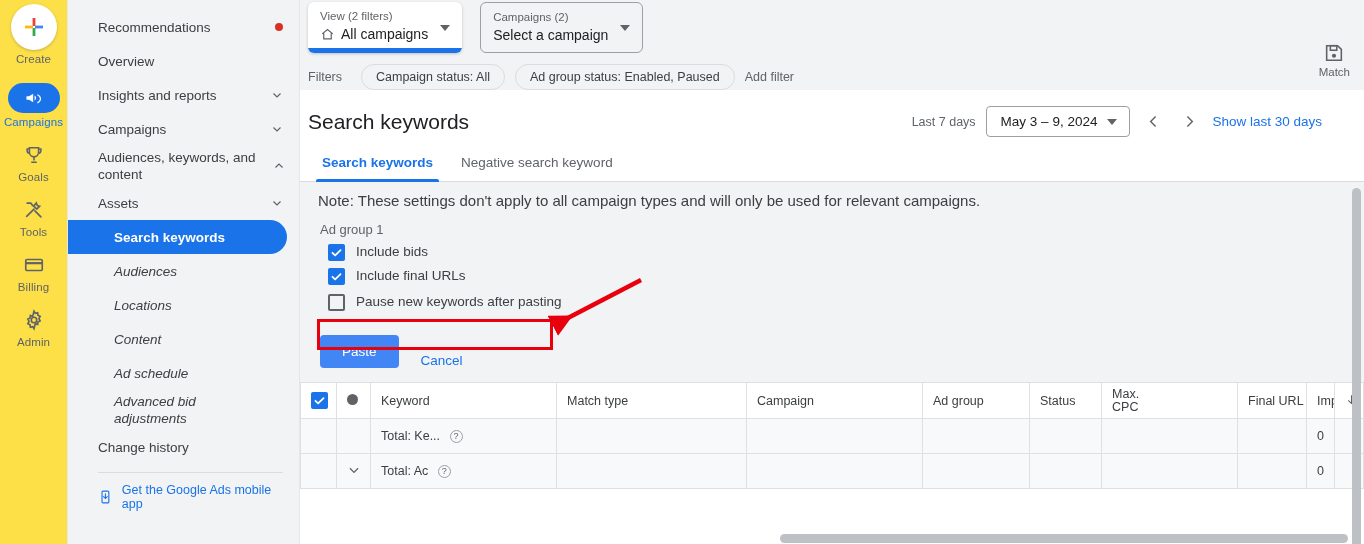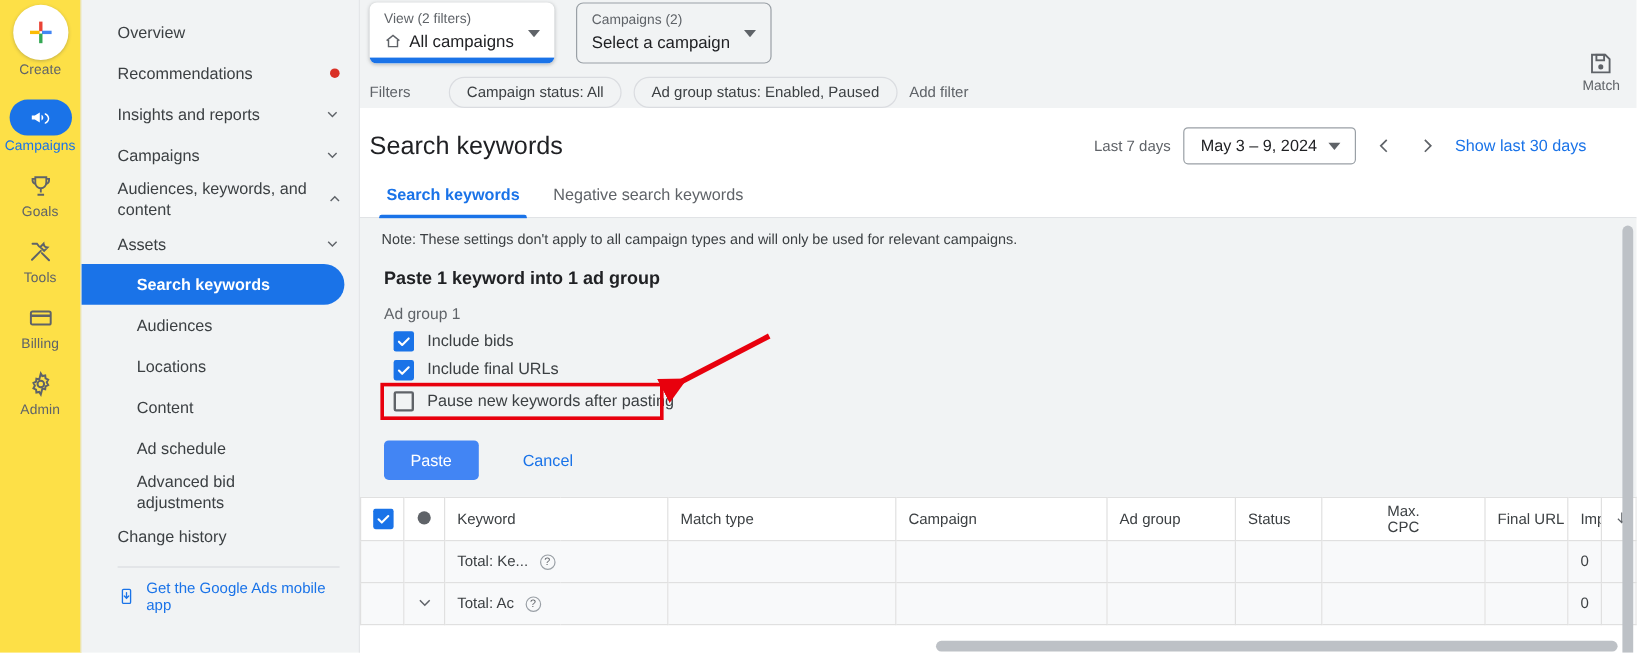"Overview" div.nav-item { order: before "Recommendations" -> after "Recommendations" }
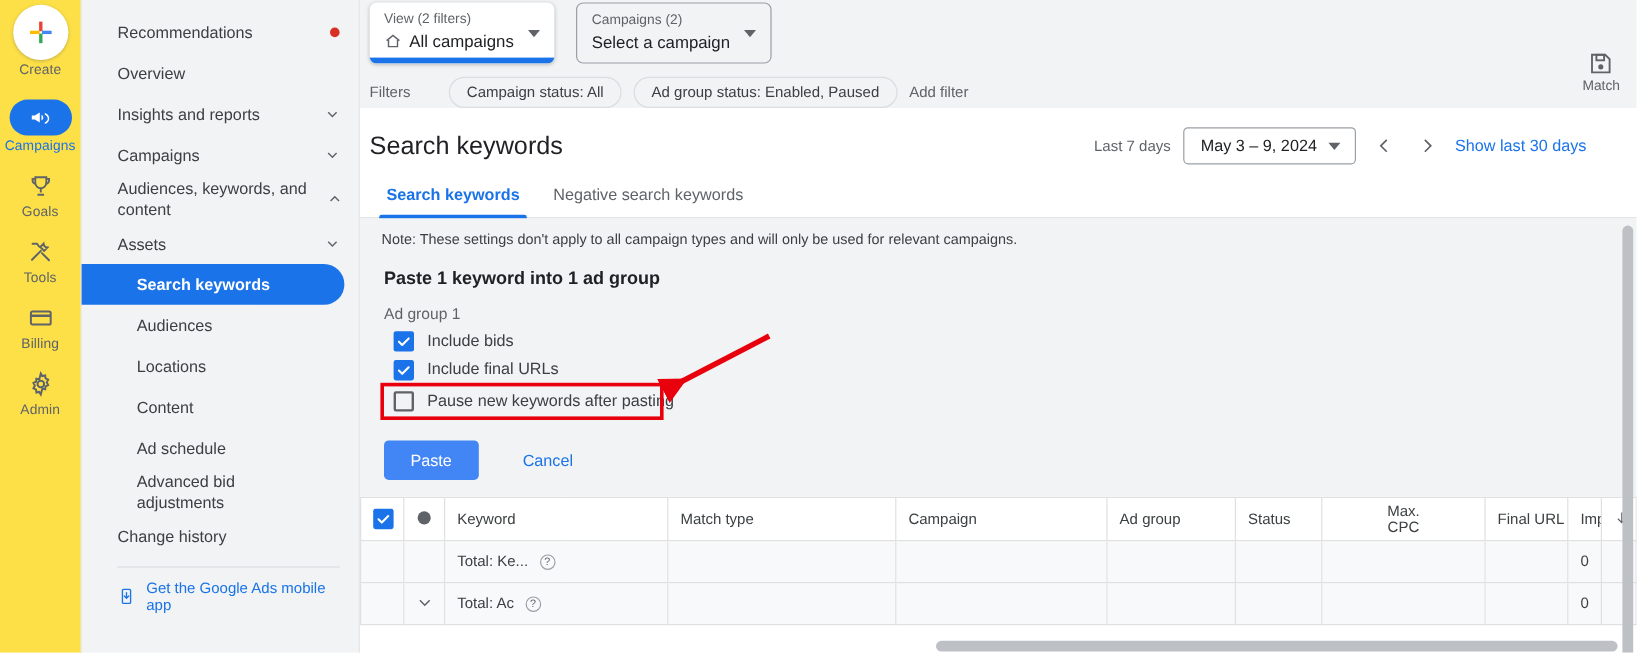"Filters" .filters-lbl { margin-right: 22px -> 9px }
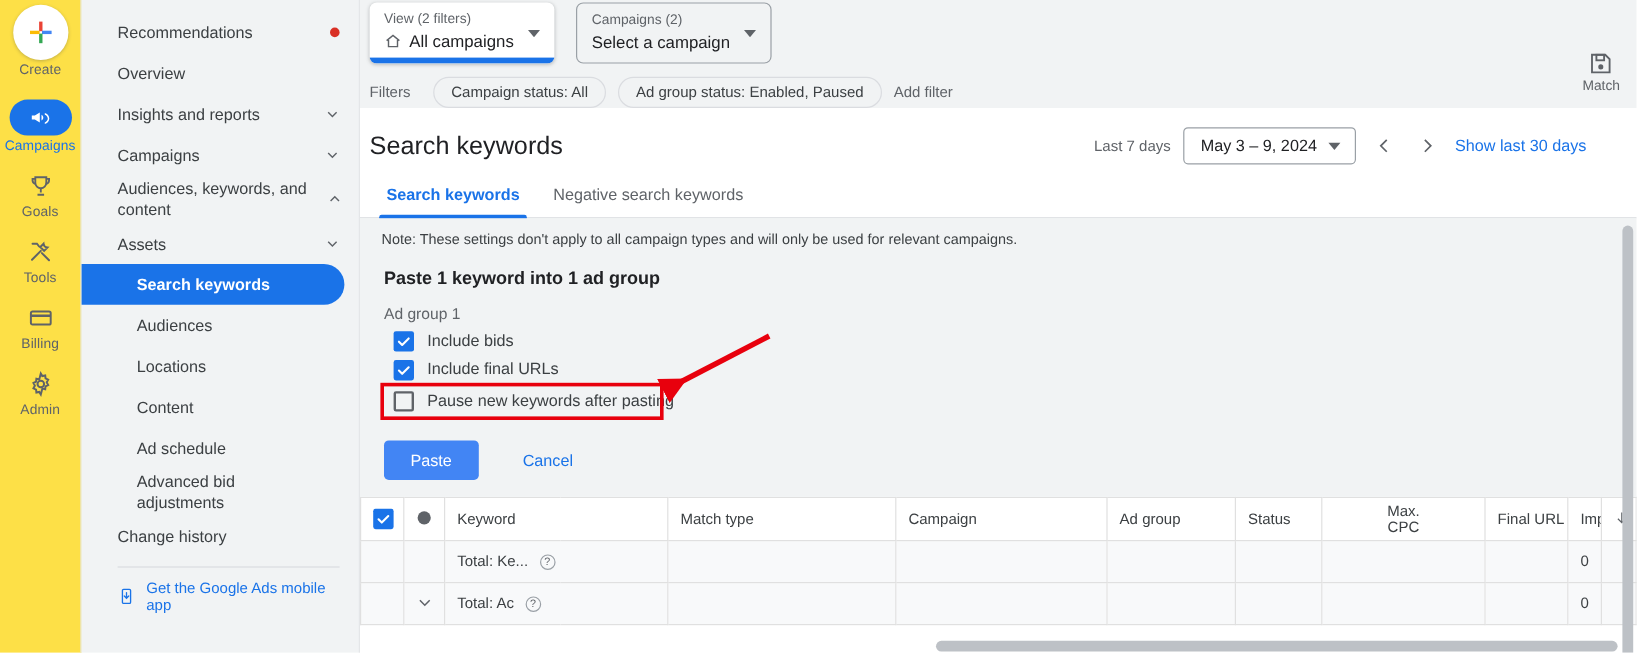"Negative search keywords" span { text: keywords -> keyword }
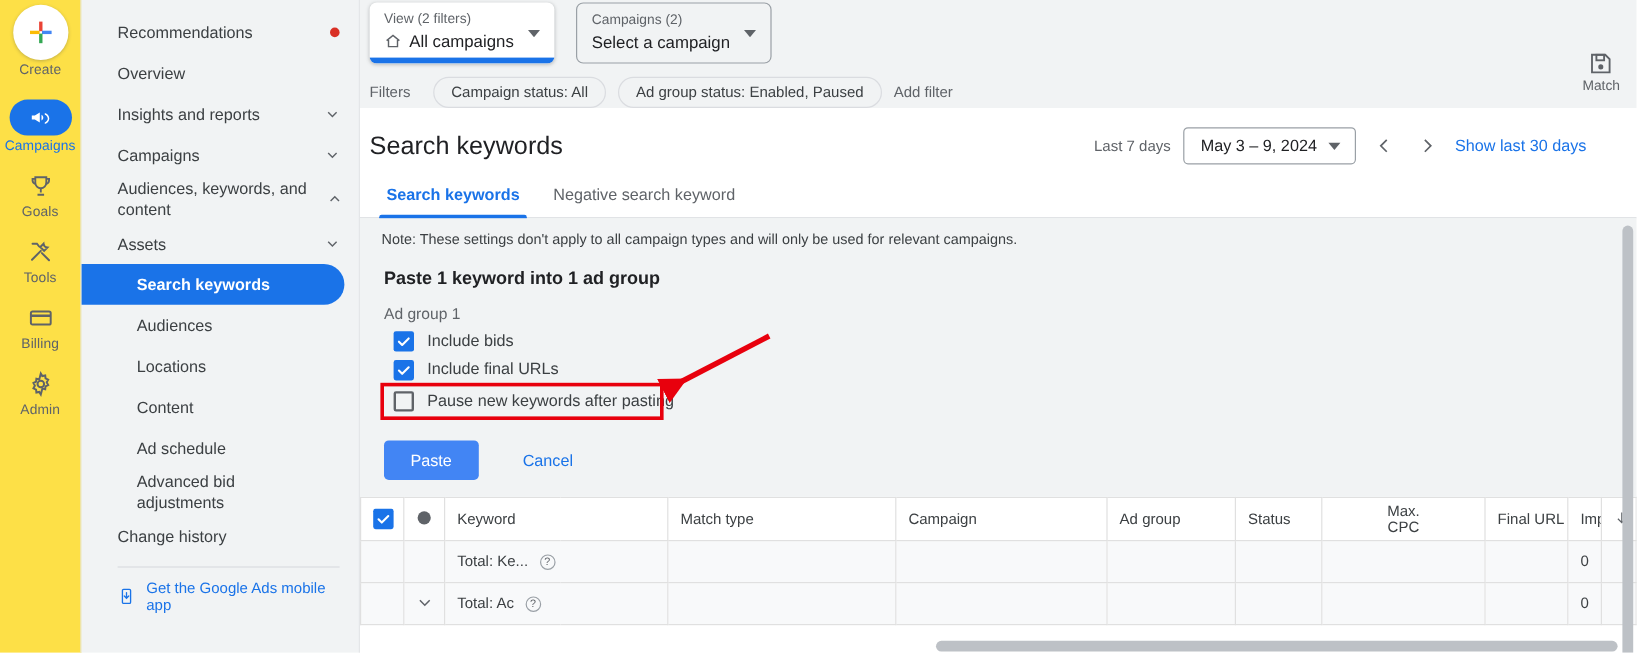"Note: These settings don't apply" .note { font-size: 12px -> 15px }
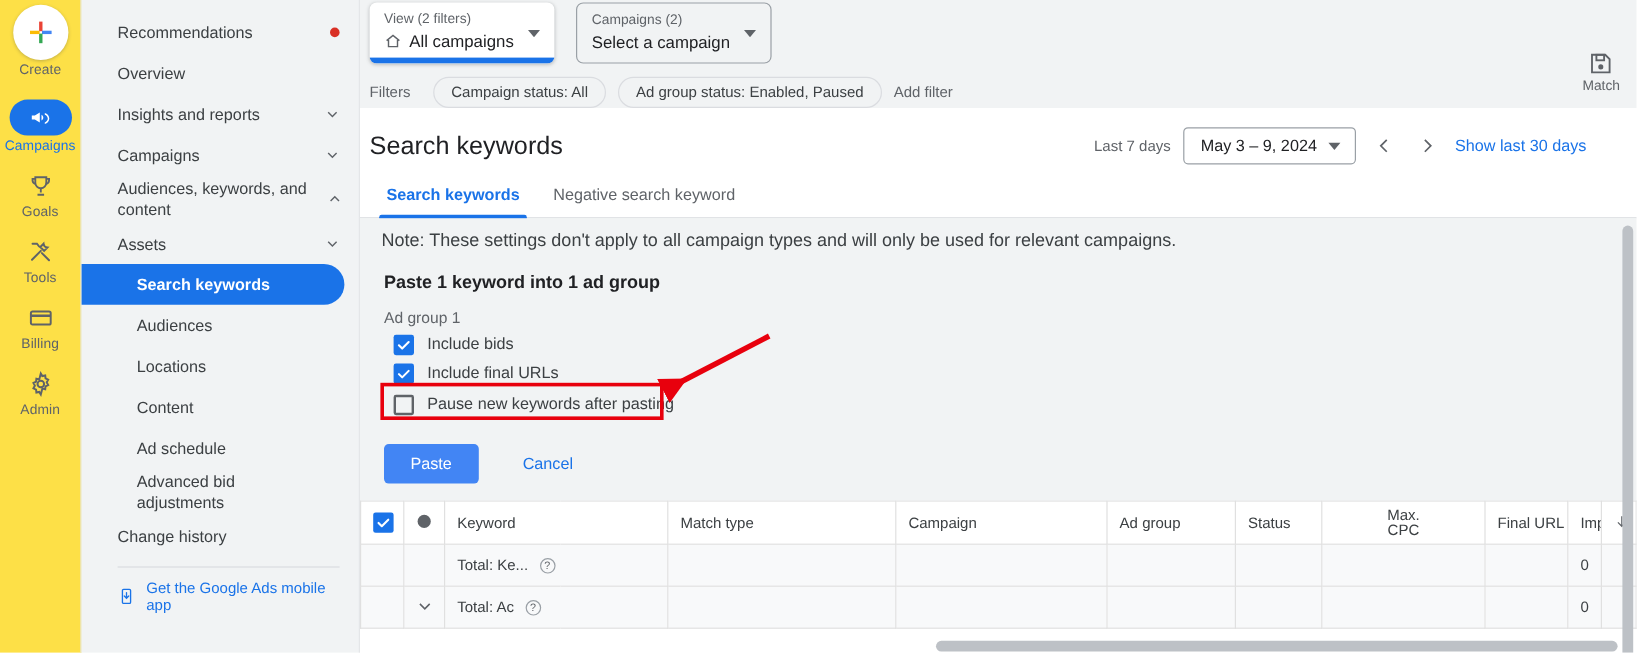"Paste 1 keyword into 1" div.paste-title { html: <div>Paste 1 keyword into 1 ad group</div> -> none }
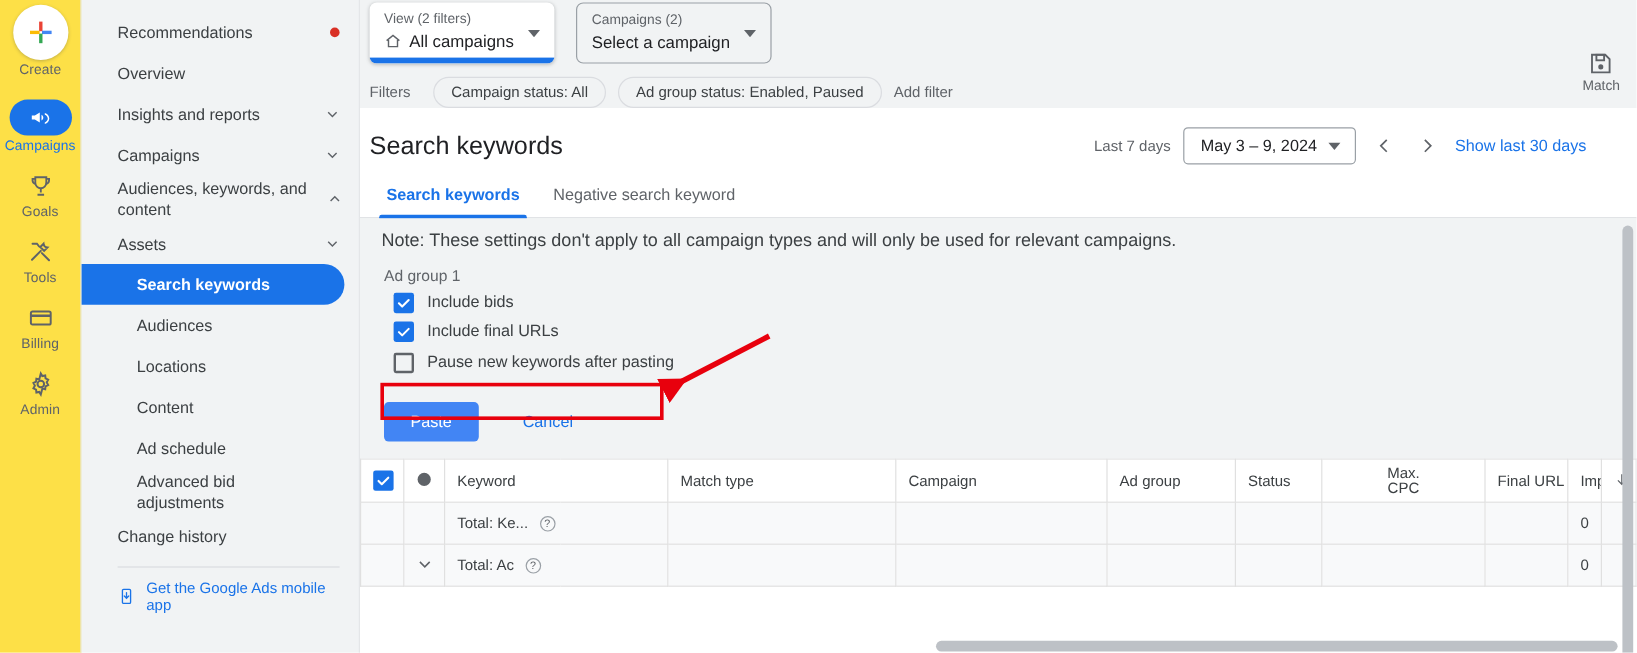"Audiences" .nav-item.sub { font-style: none -> italic }
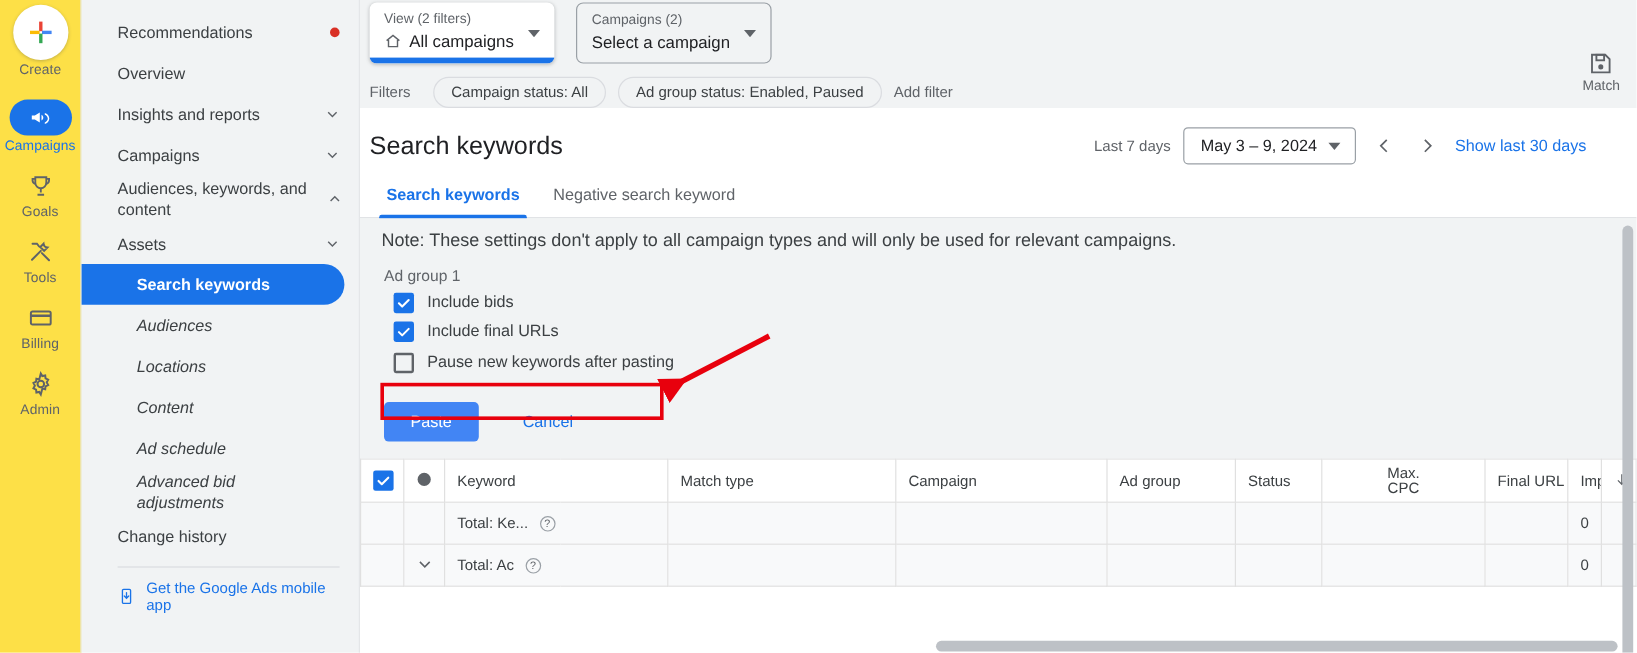"Paste" .actions { align-items: center -> flex-end; gap: 37px -> 22px }
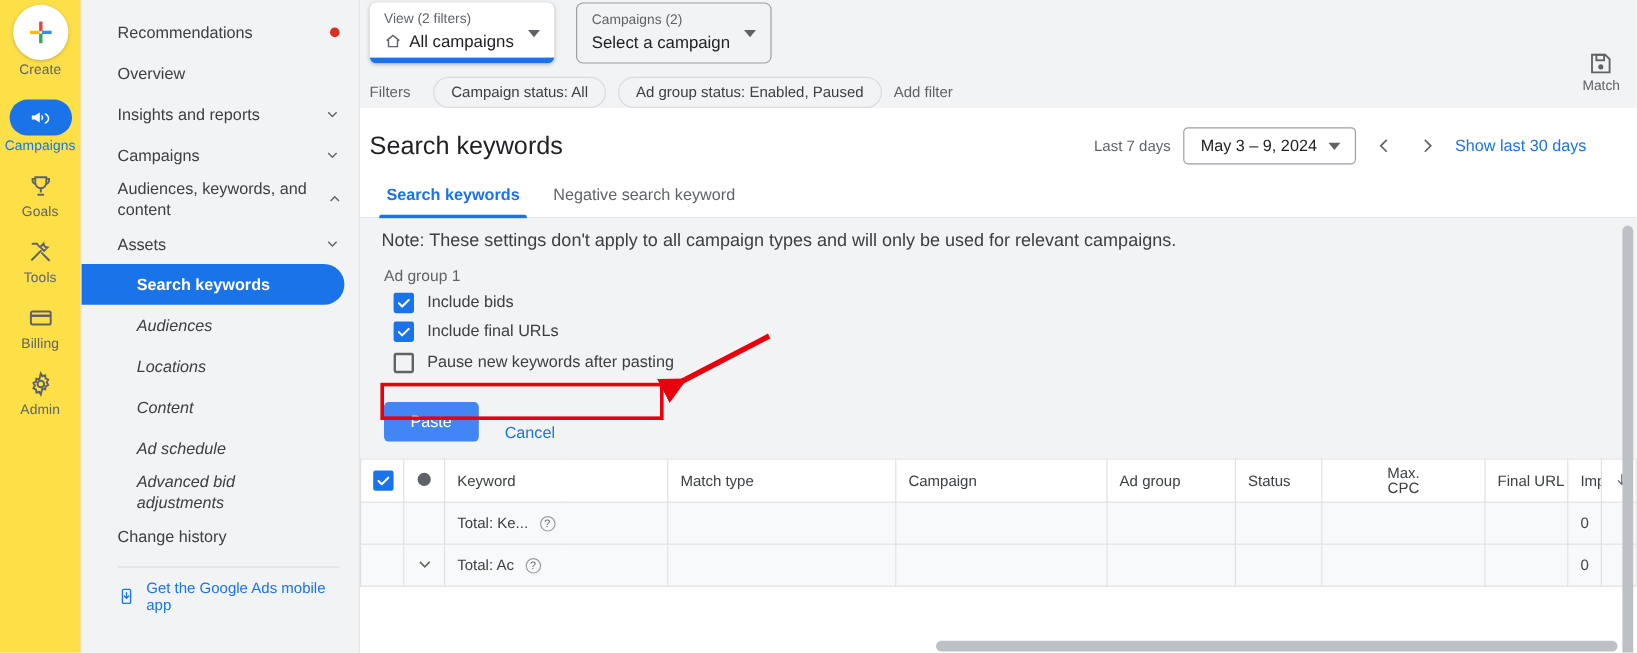"Max." .tbl .ctr { text-align: center -> left }
